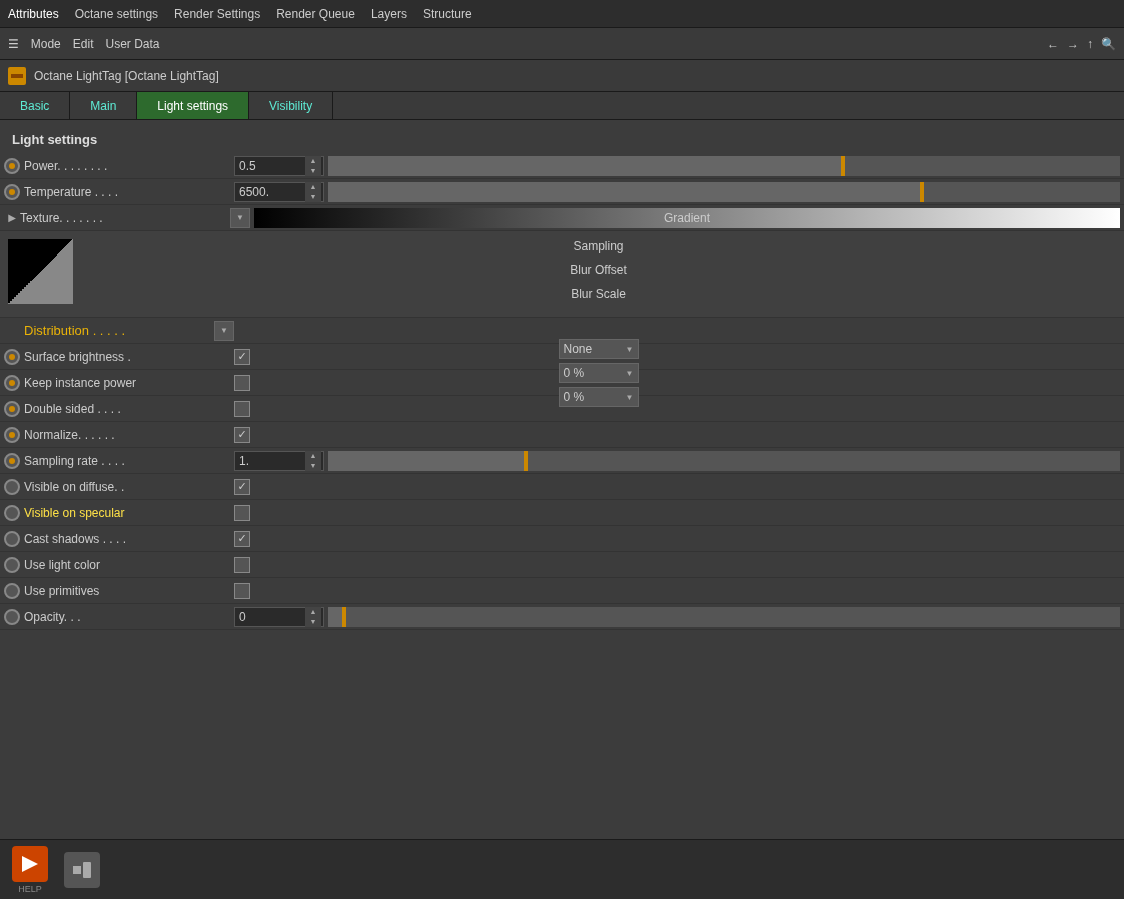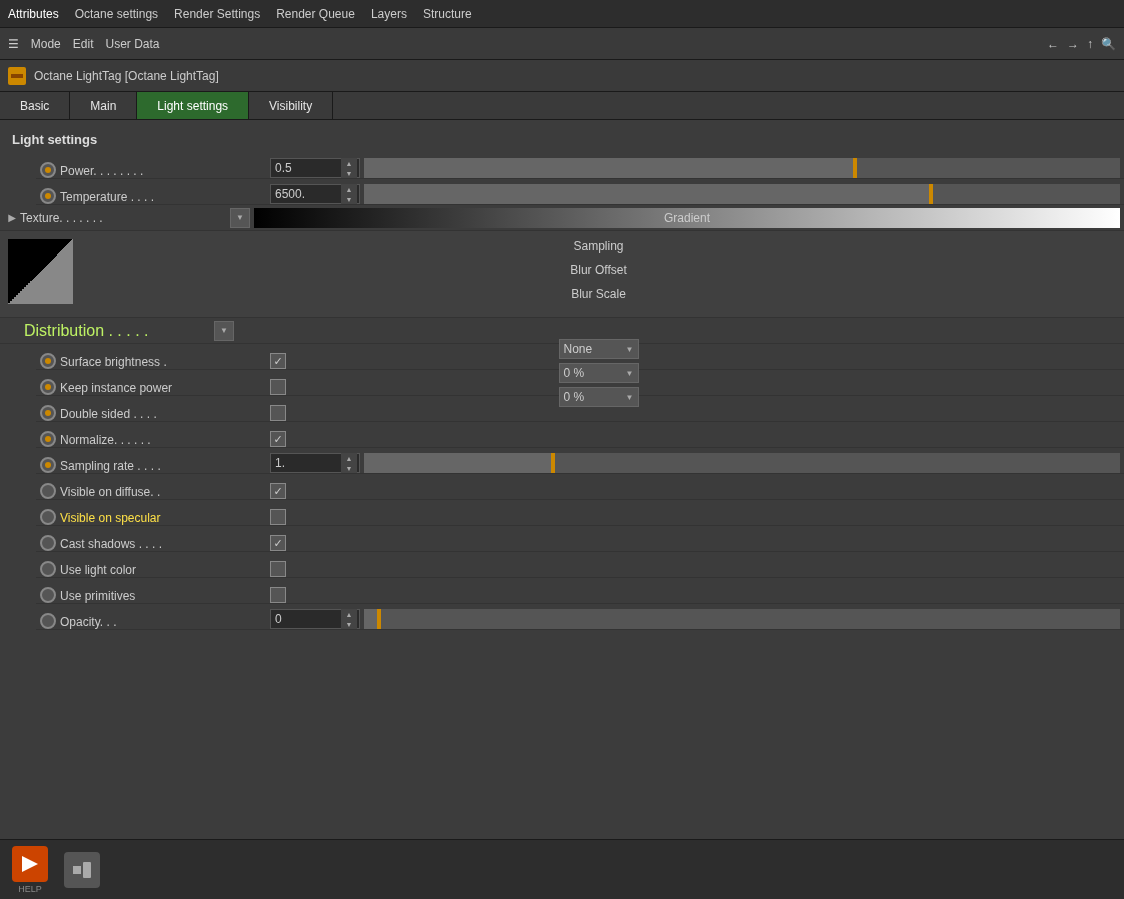"Basic" .tab { color: #e5e5e5 -> #5eead4 }
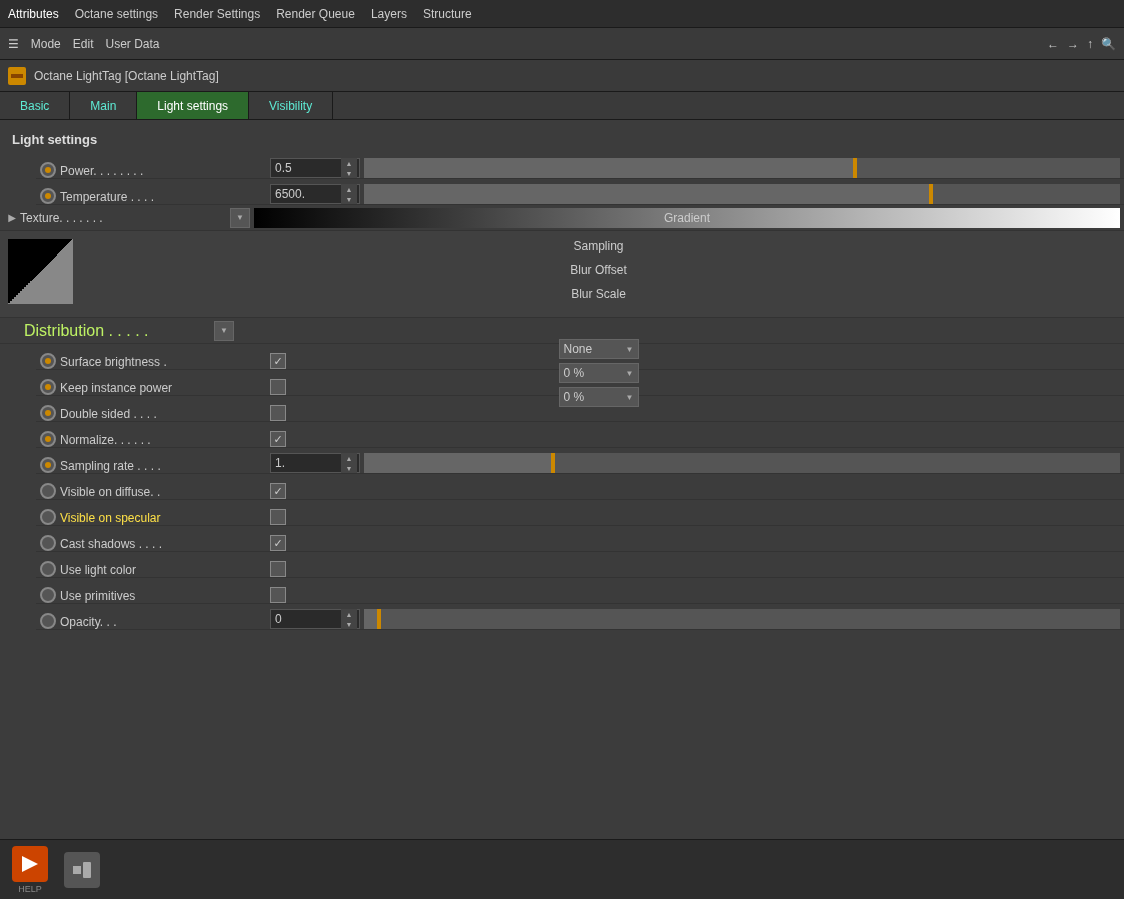"Power. . . . ." .row { align-items: flex-end -> center; margin-left: 36px -> none }
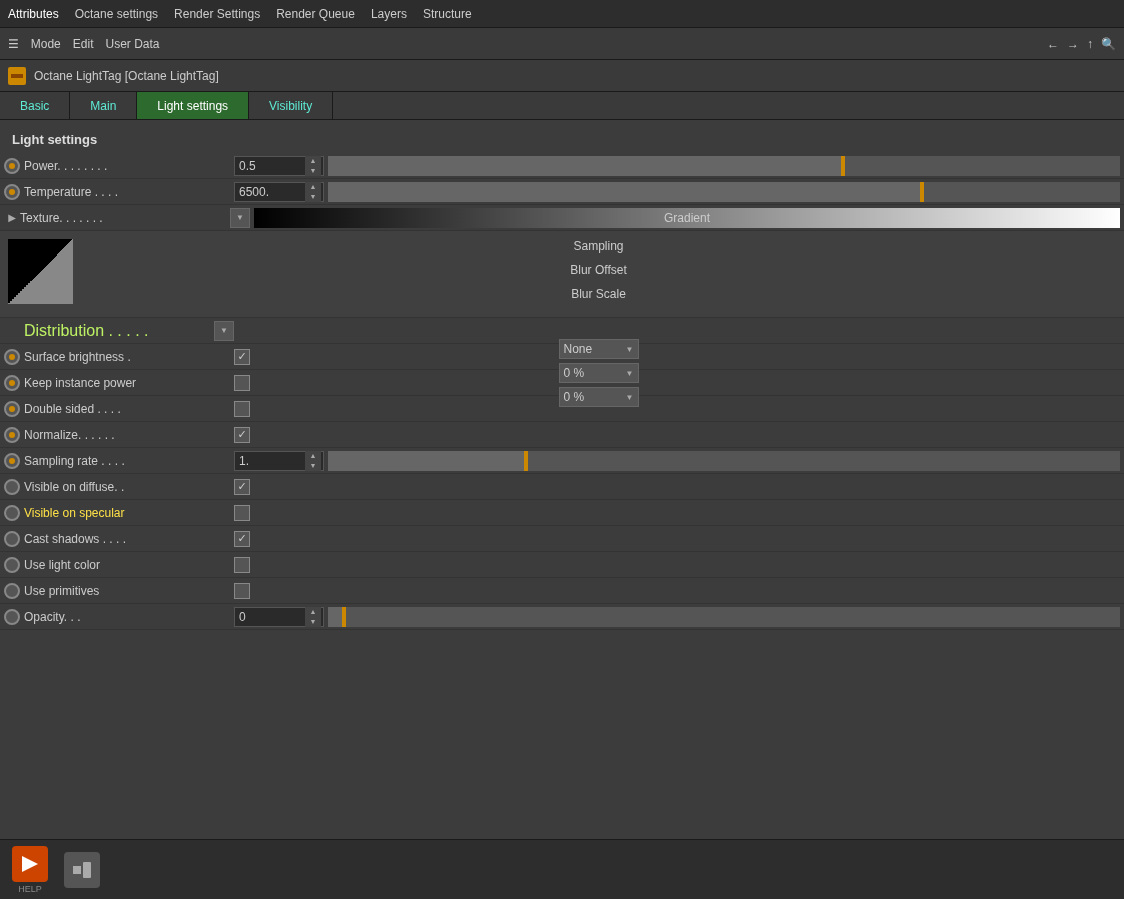"Distribution . . . ." .dist-label { color: #bef264 -> #eab308; font-size: 16px -> 13px }
